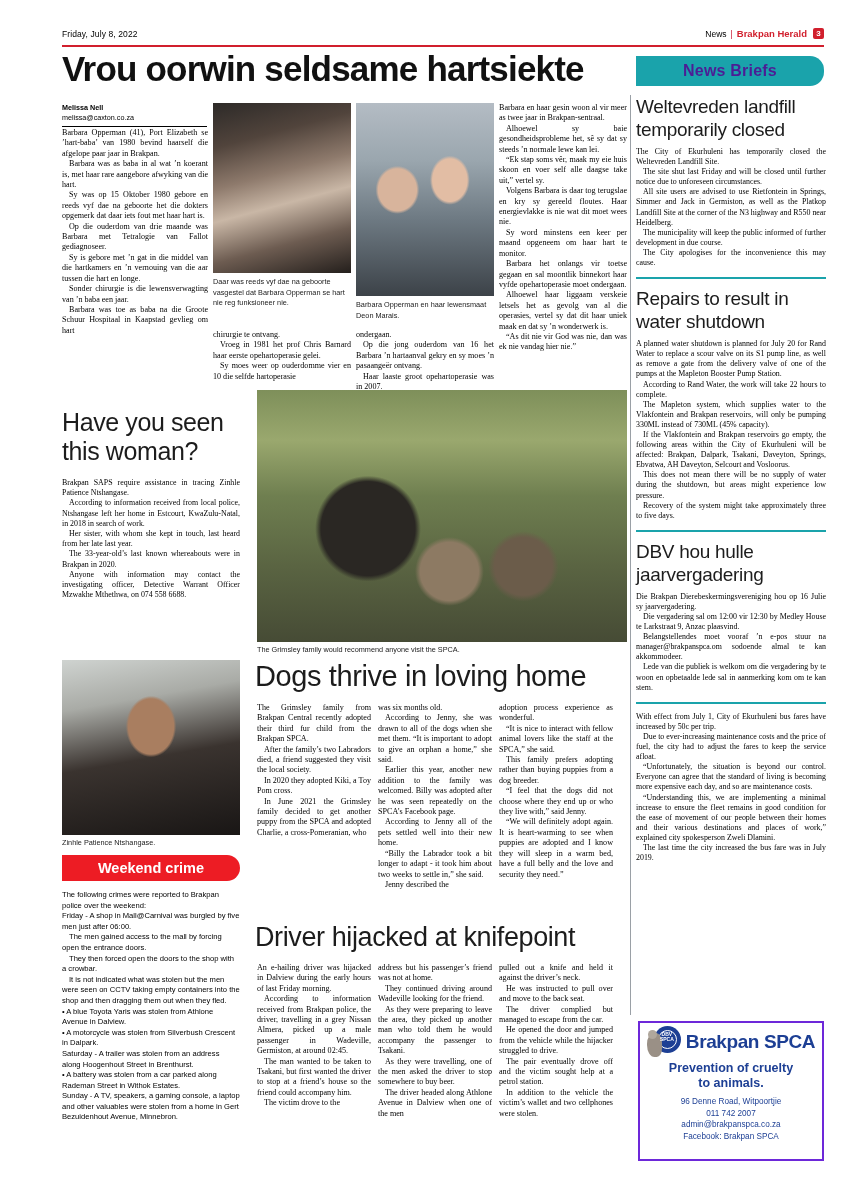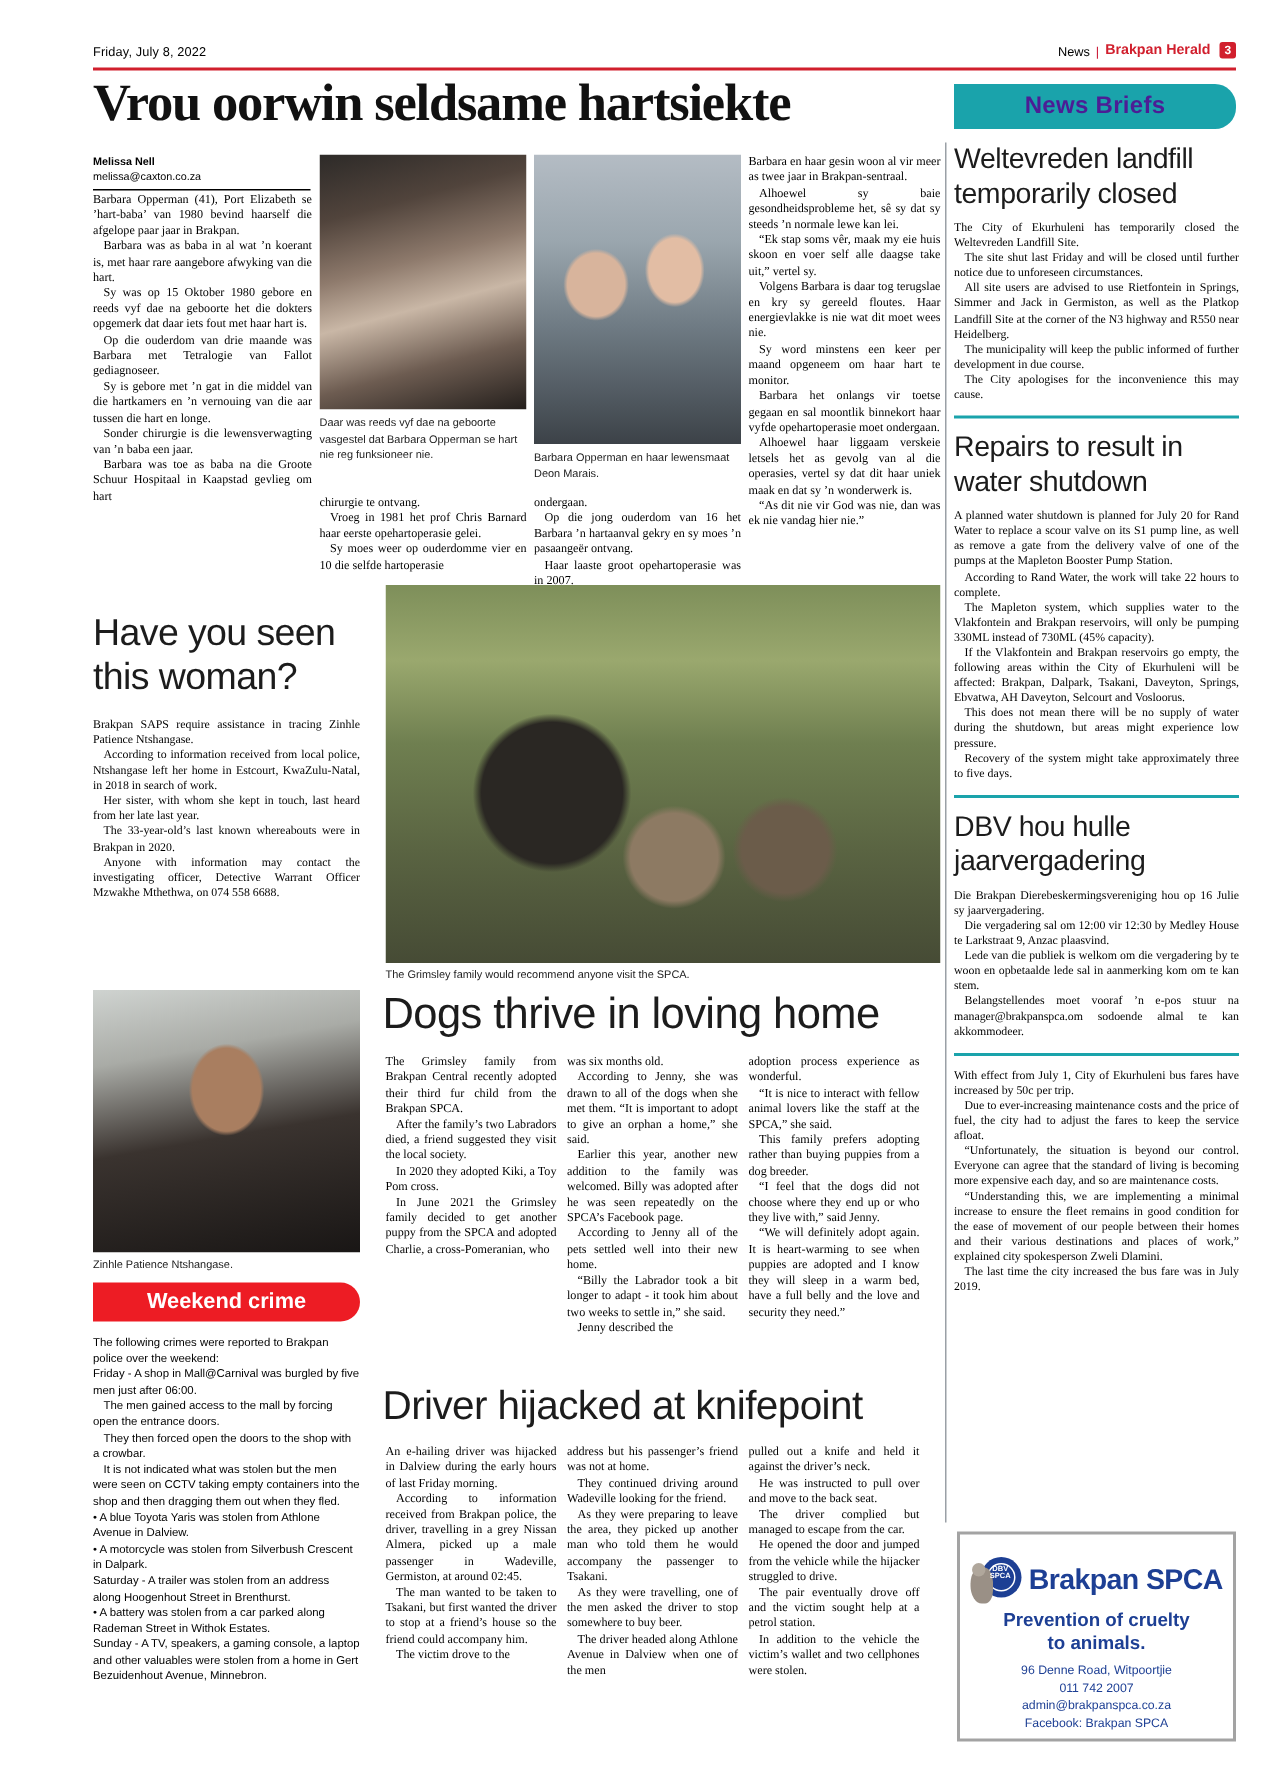"Vrou oorwin seldsame hartsiekte" .headline-main { font-family: Liberation Serif, serif -> Liberation Sans, sans-serif }
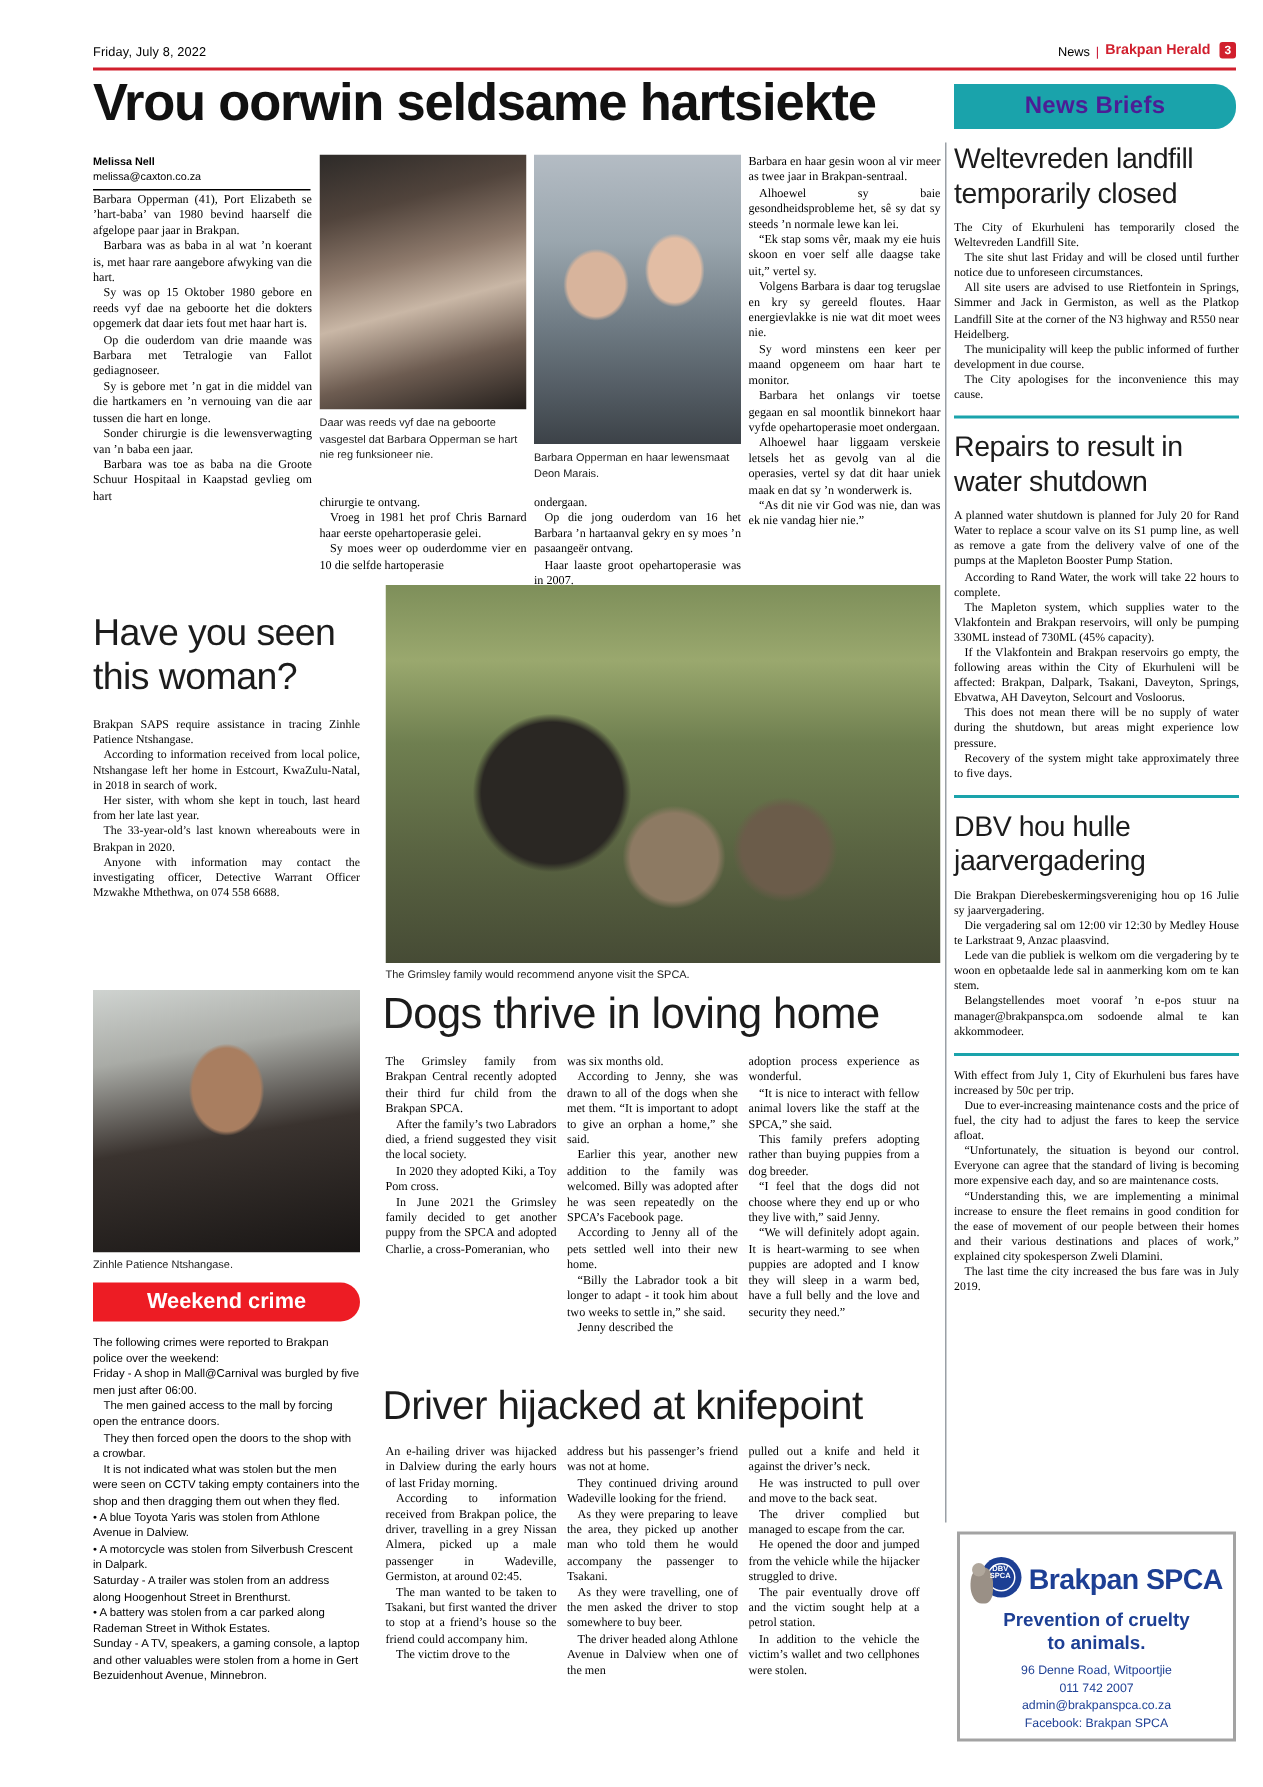"Lede van die publiek is" p { order: before "Belangstellendes moet vooraf ’n e-pos" -> after "Belangstellendes moet vooraf ’n e-pos" }
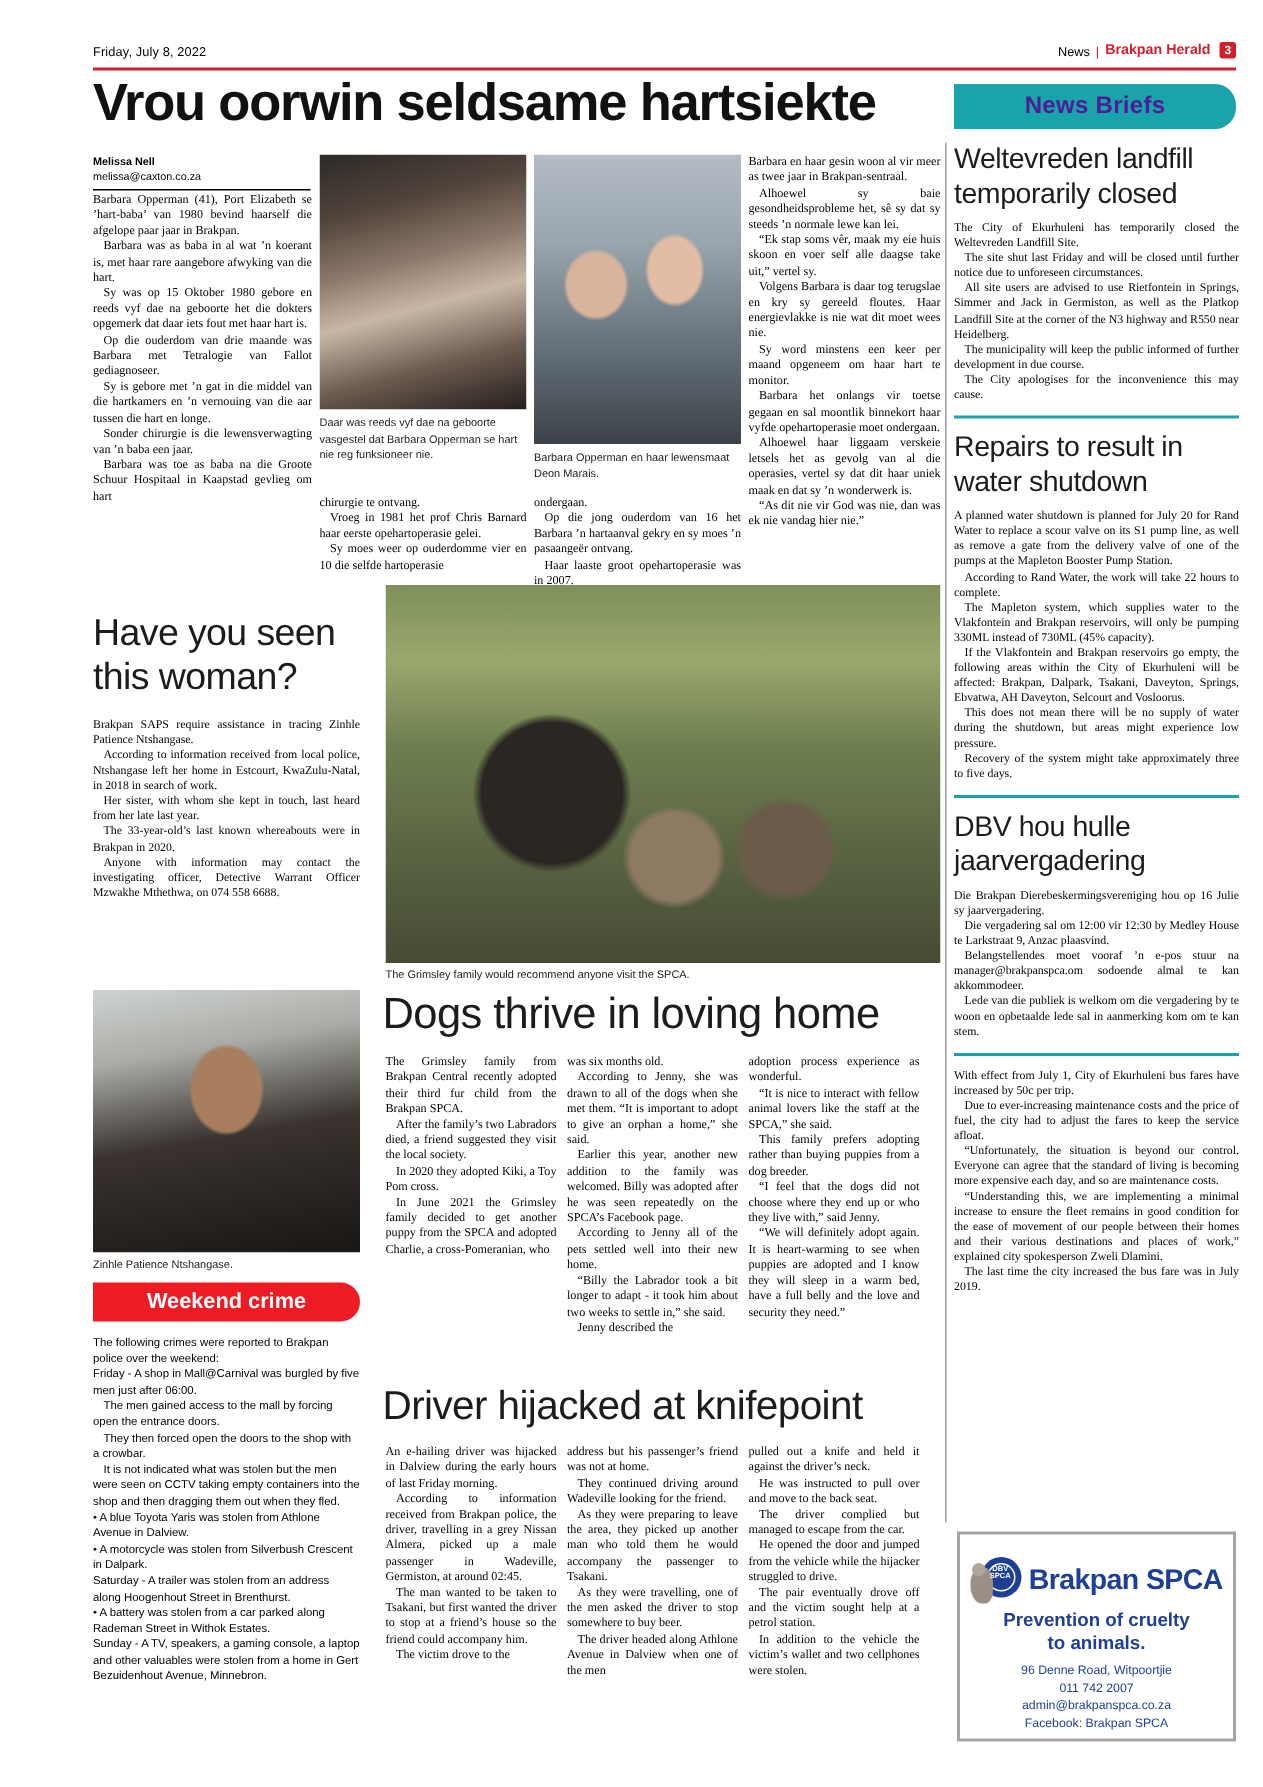"Brakpan SPCA" .spca-ad { border: 2px solid #a3a3a3 -> 2px solid #6d28d9; padding: 14px 6px -> 2px 6px }
